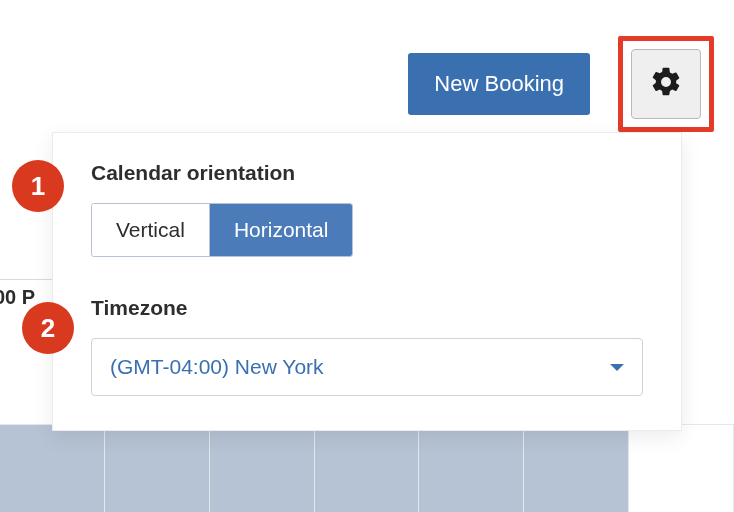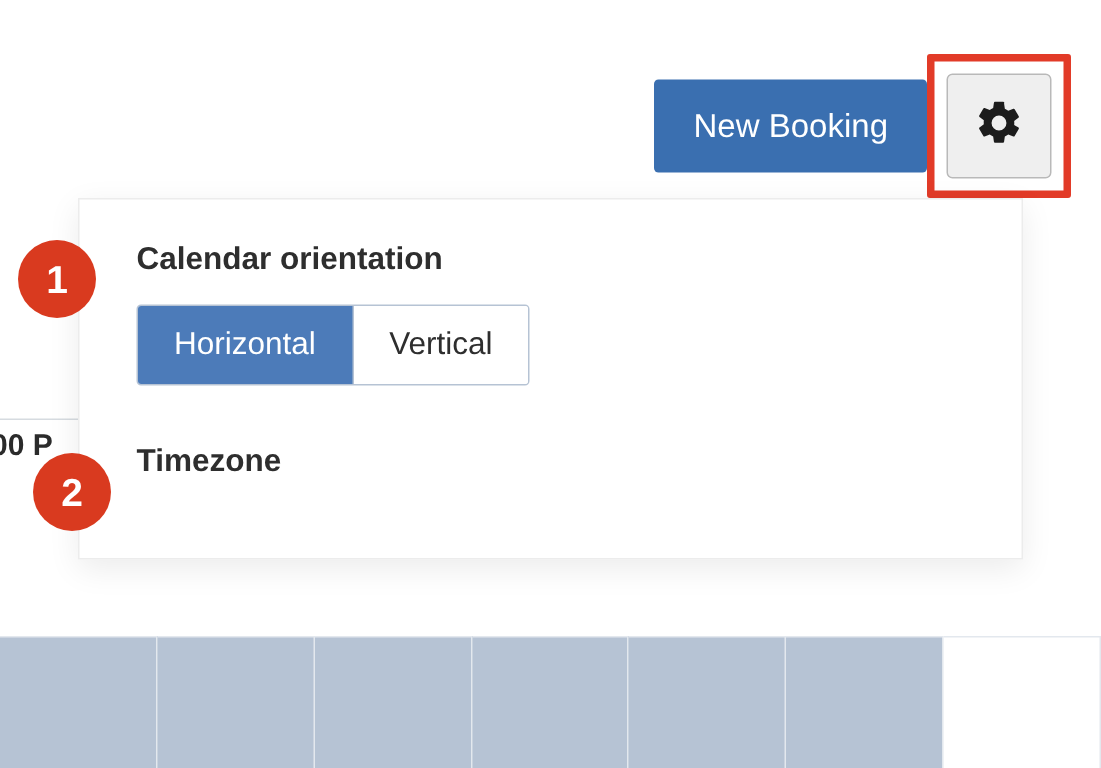"New Booking" .topbar { gap: 0 -> 28px }
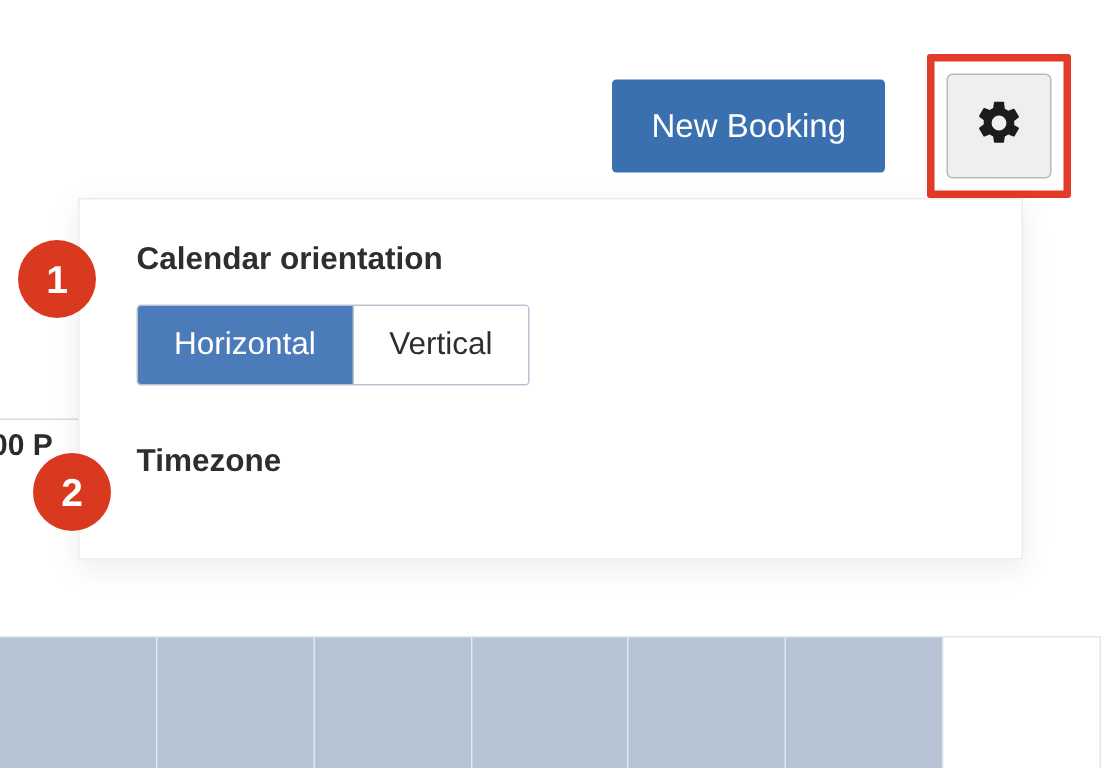"Horizontal" button.seg-btn { order: before "Vertical" -> after "Vertical" }
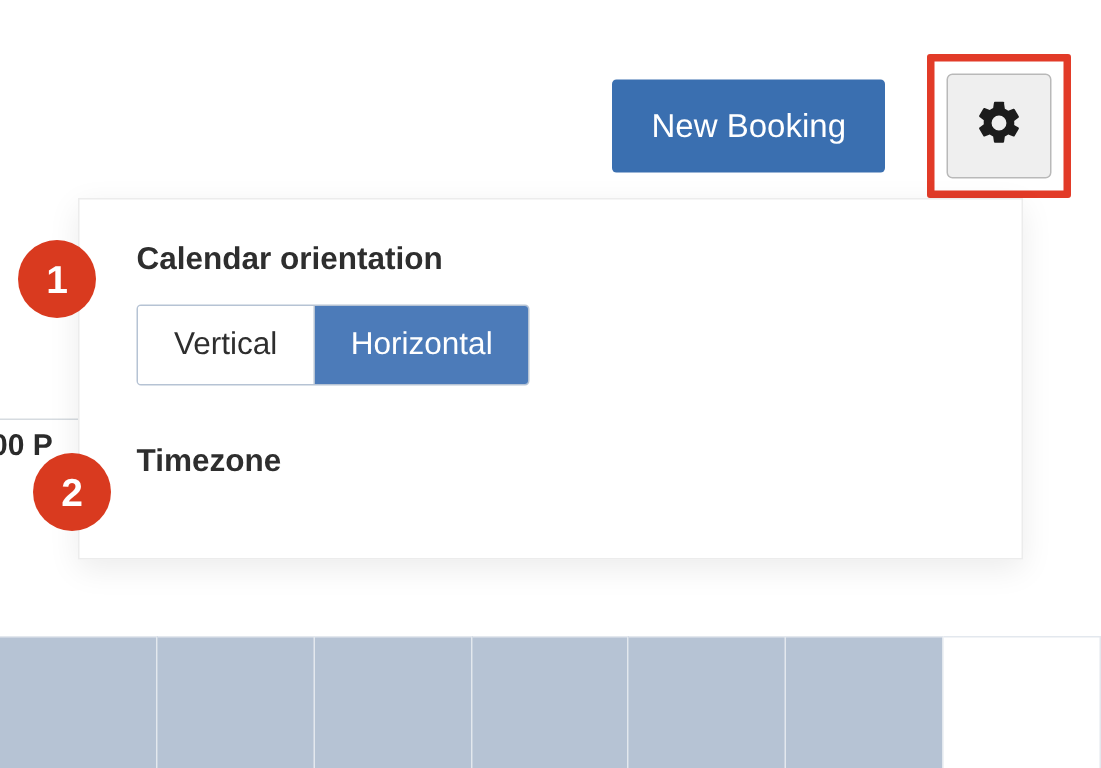"(GMT-04:00) New York" div.tz-select { html: none -> <div> <span>(GMT-04:00) New York</span> <span></span> </div> }
